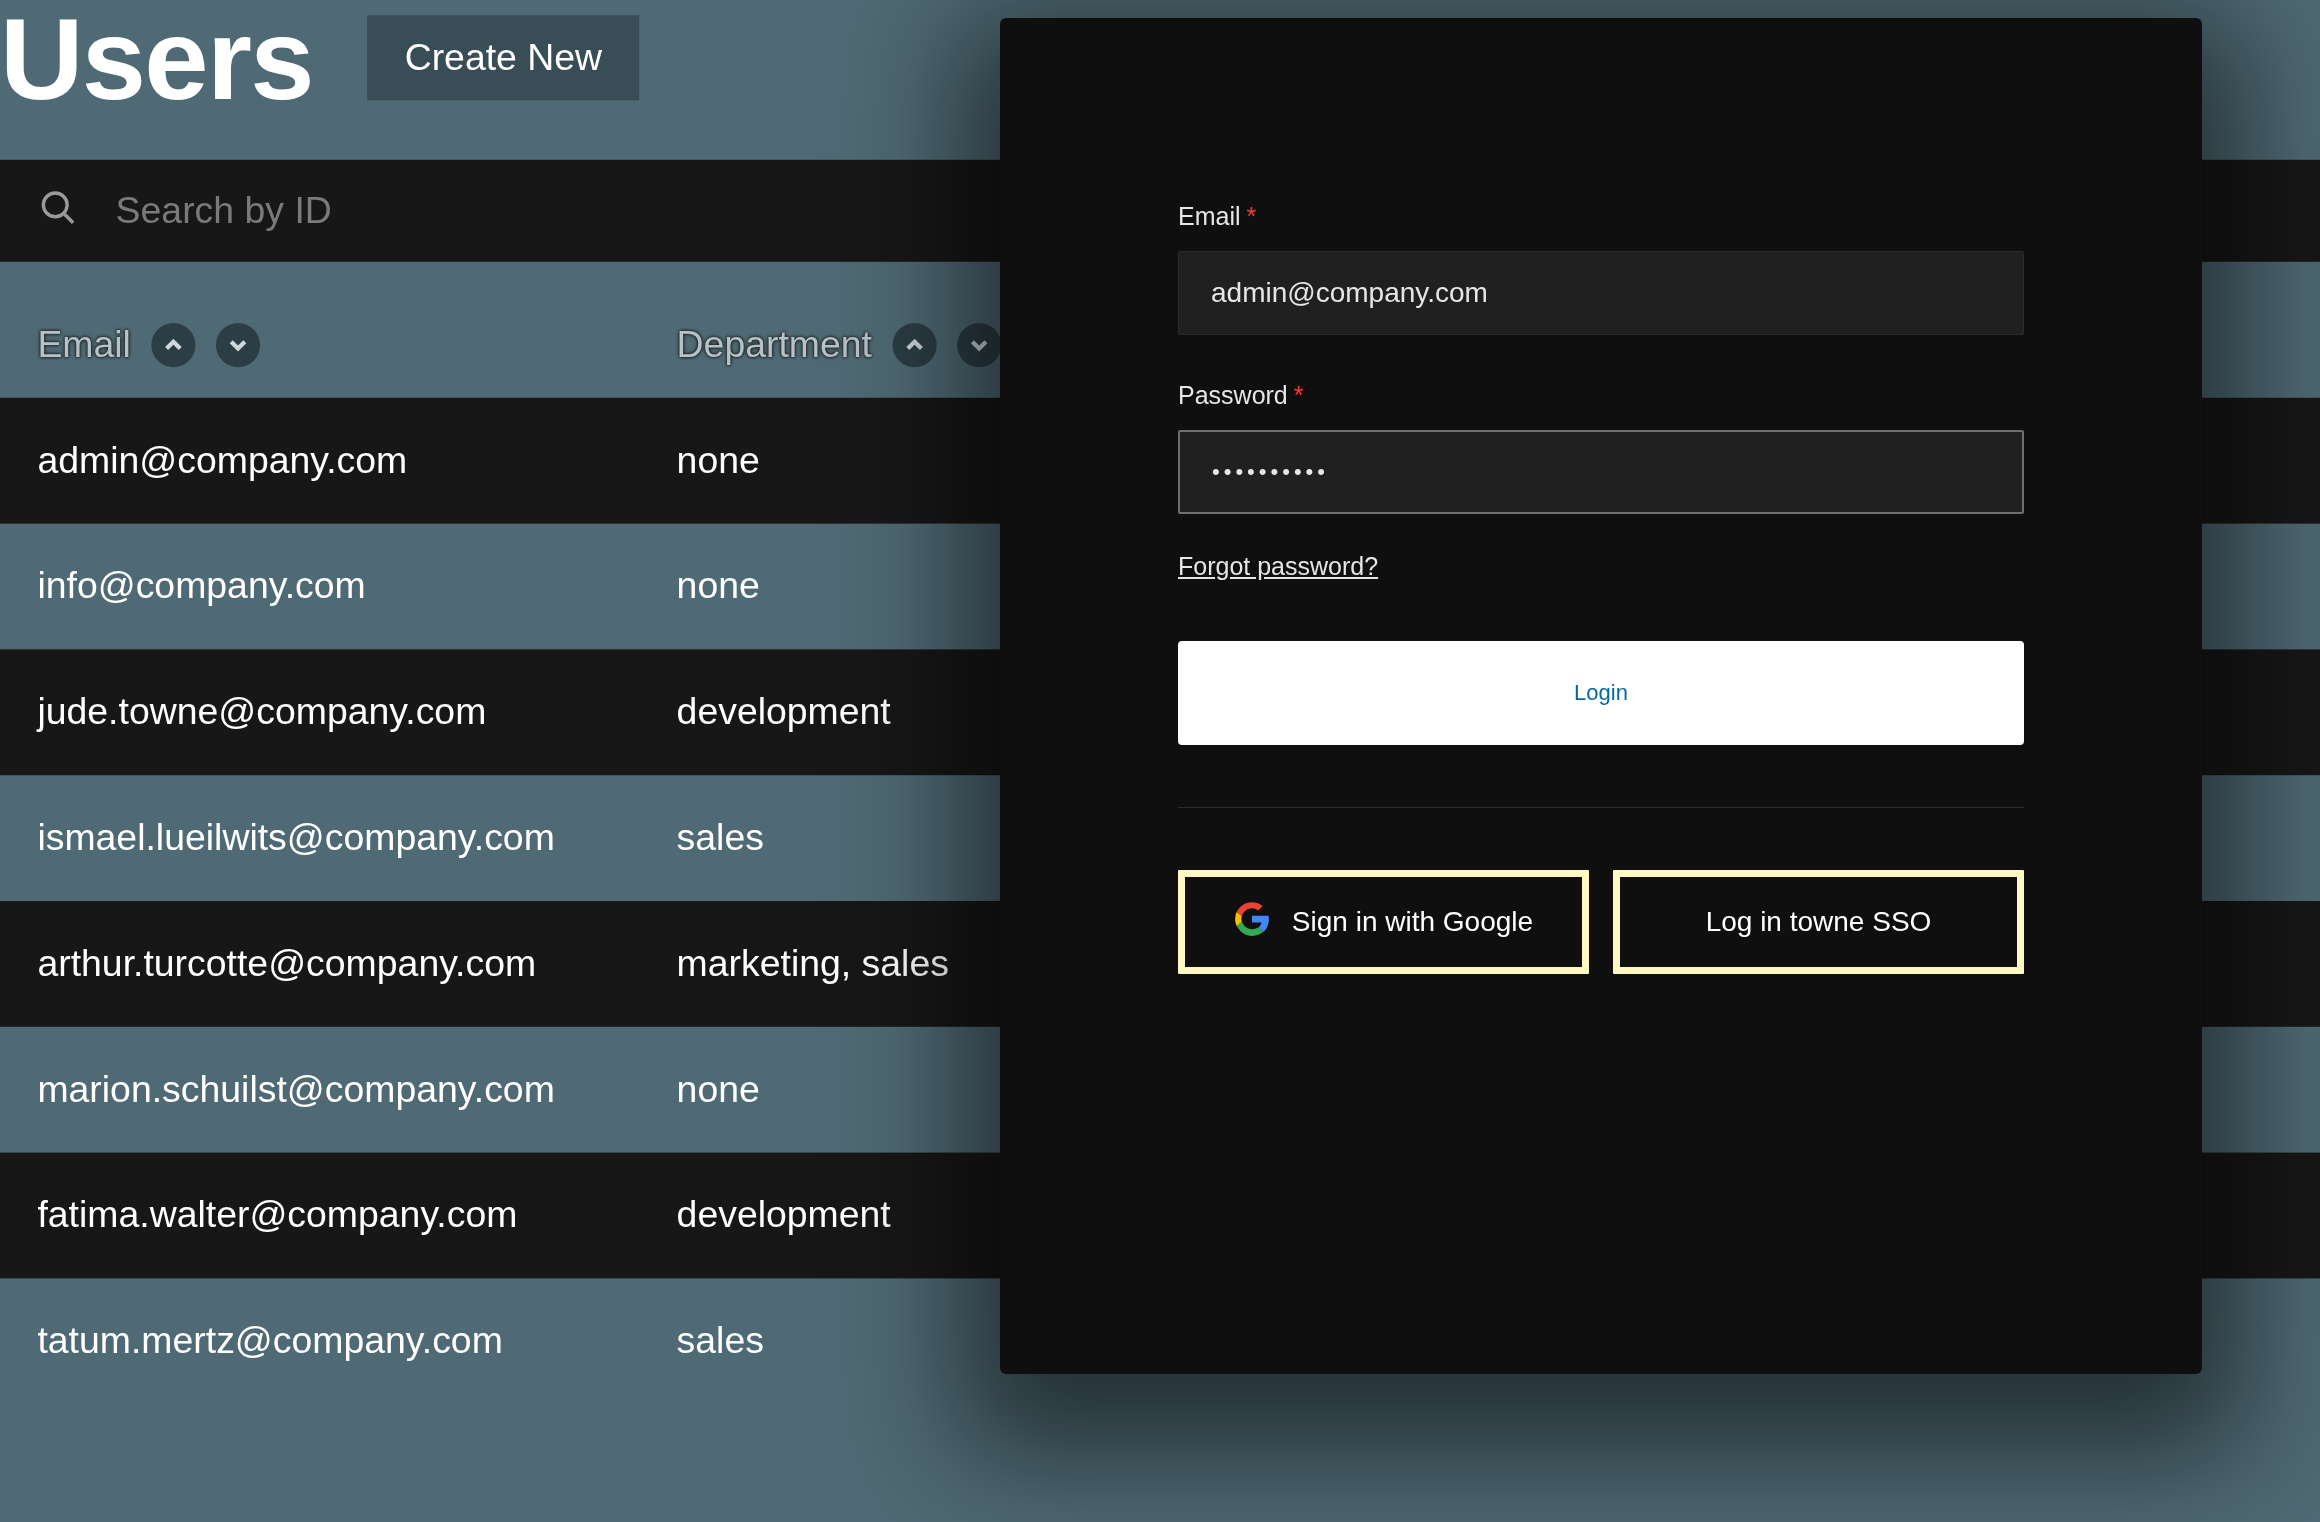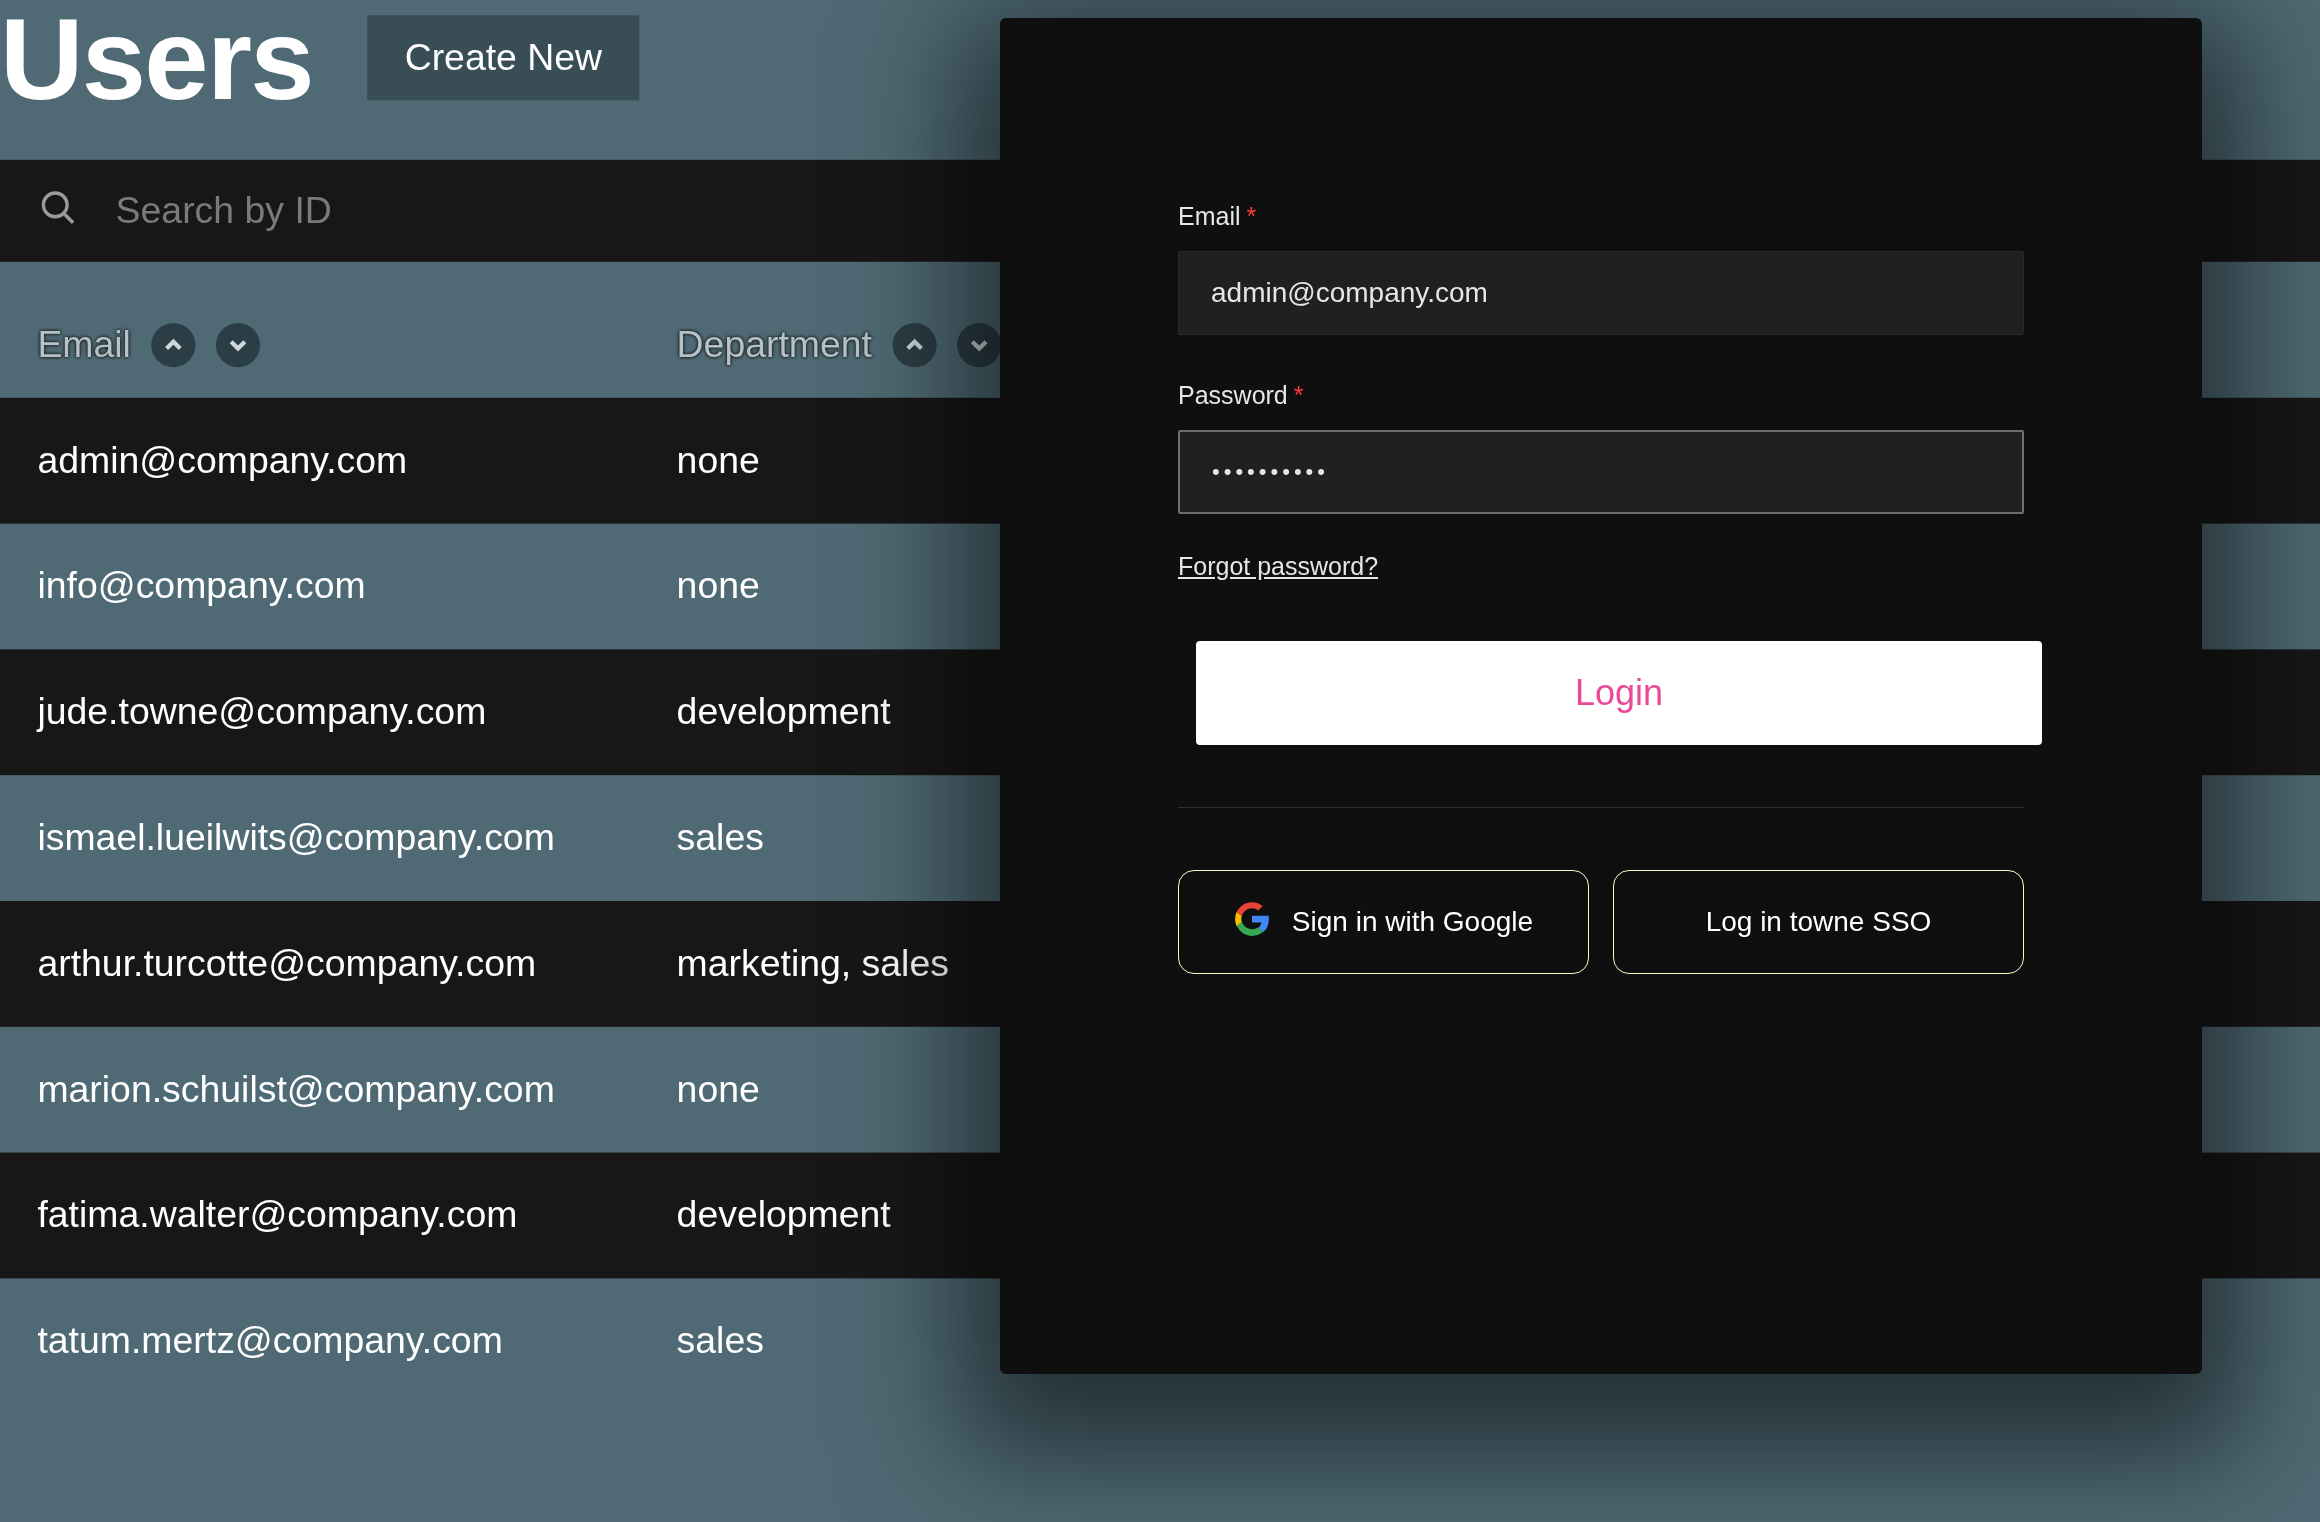"Login" .login-btn { color: #ec4899 -> #0369a1; font-size: 36px -> 22px; margin-left: 18px -> none }
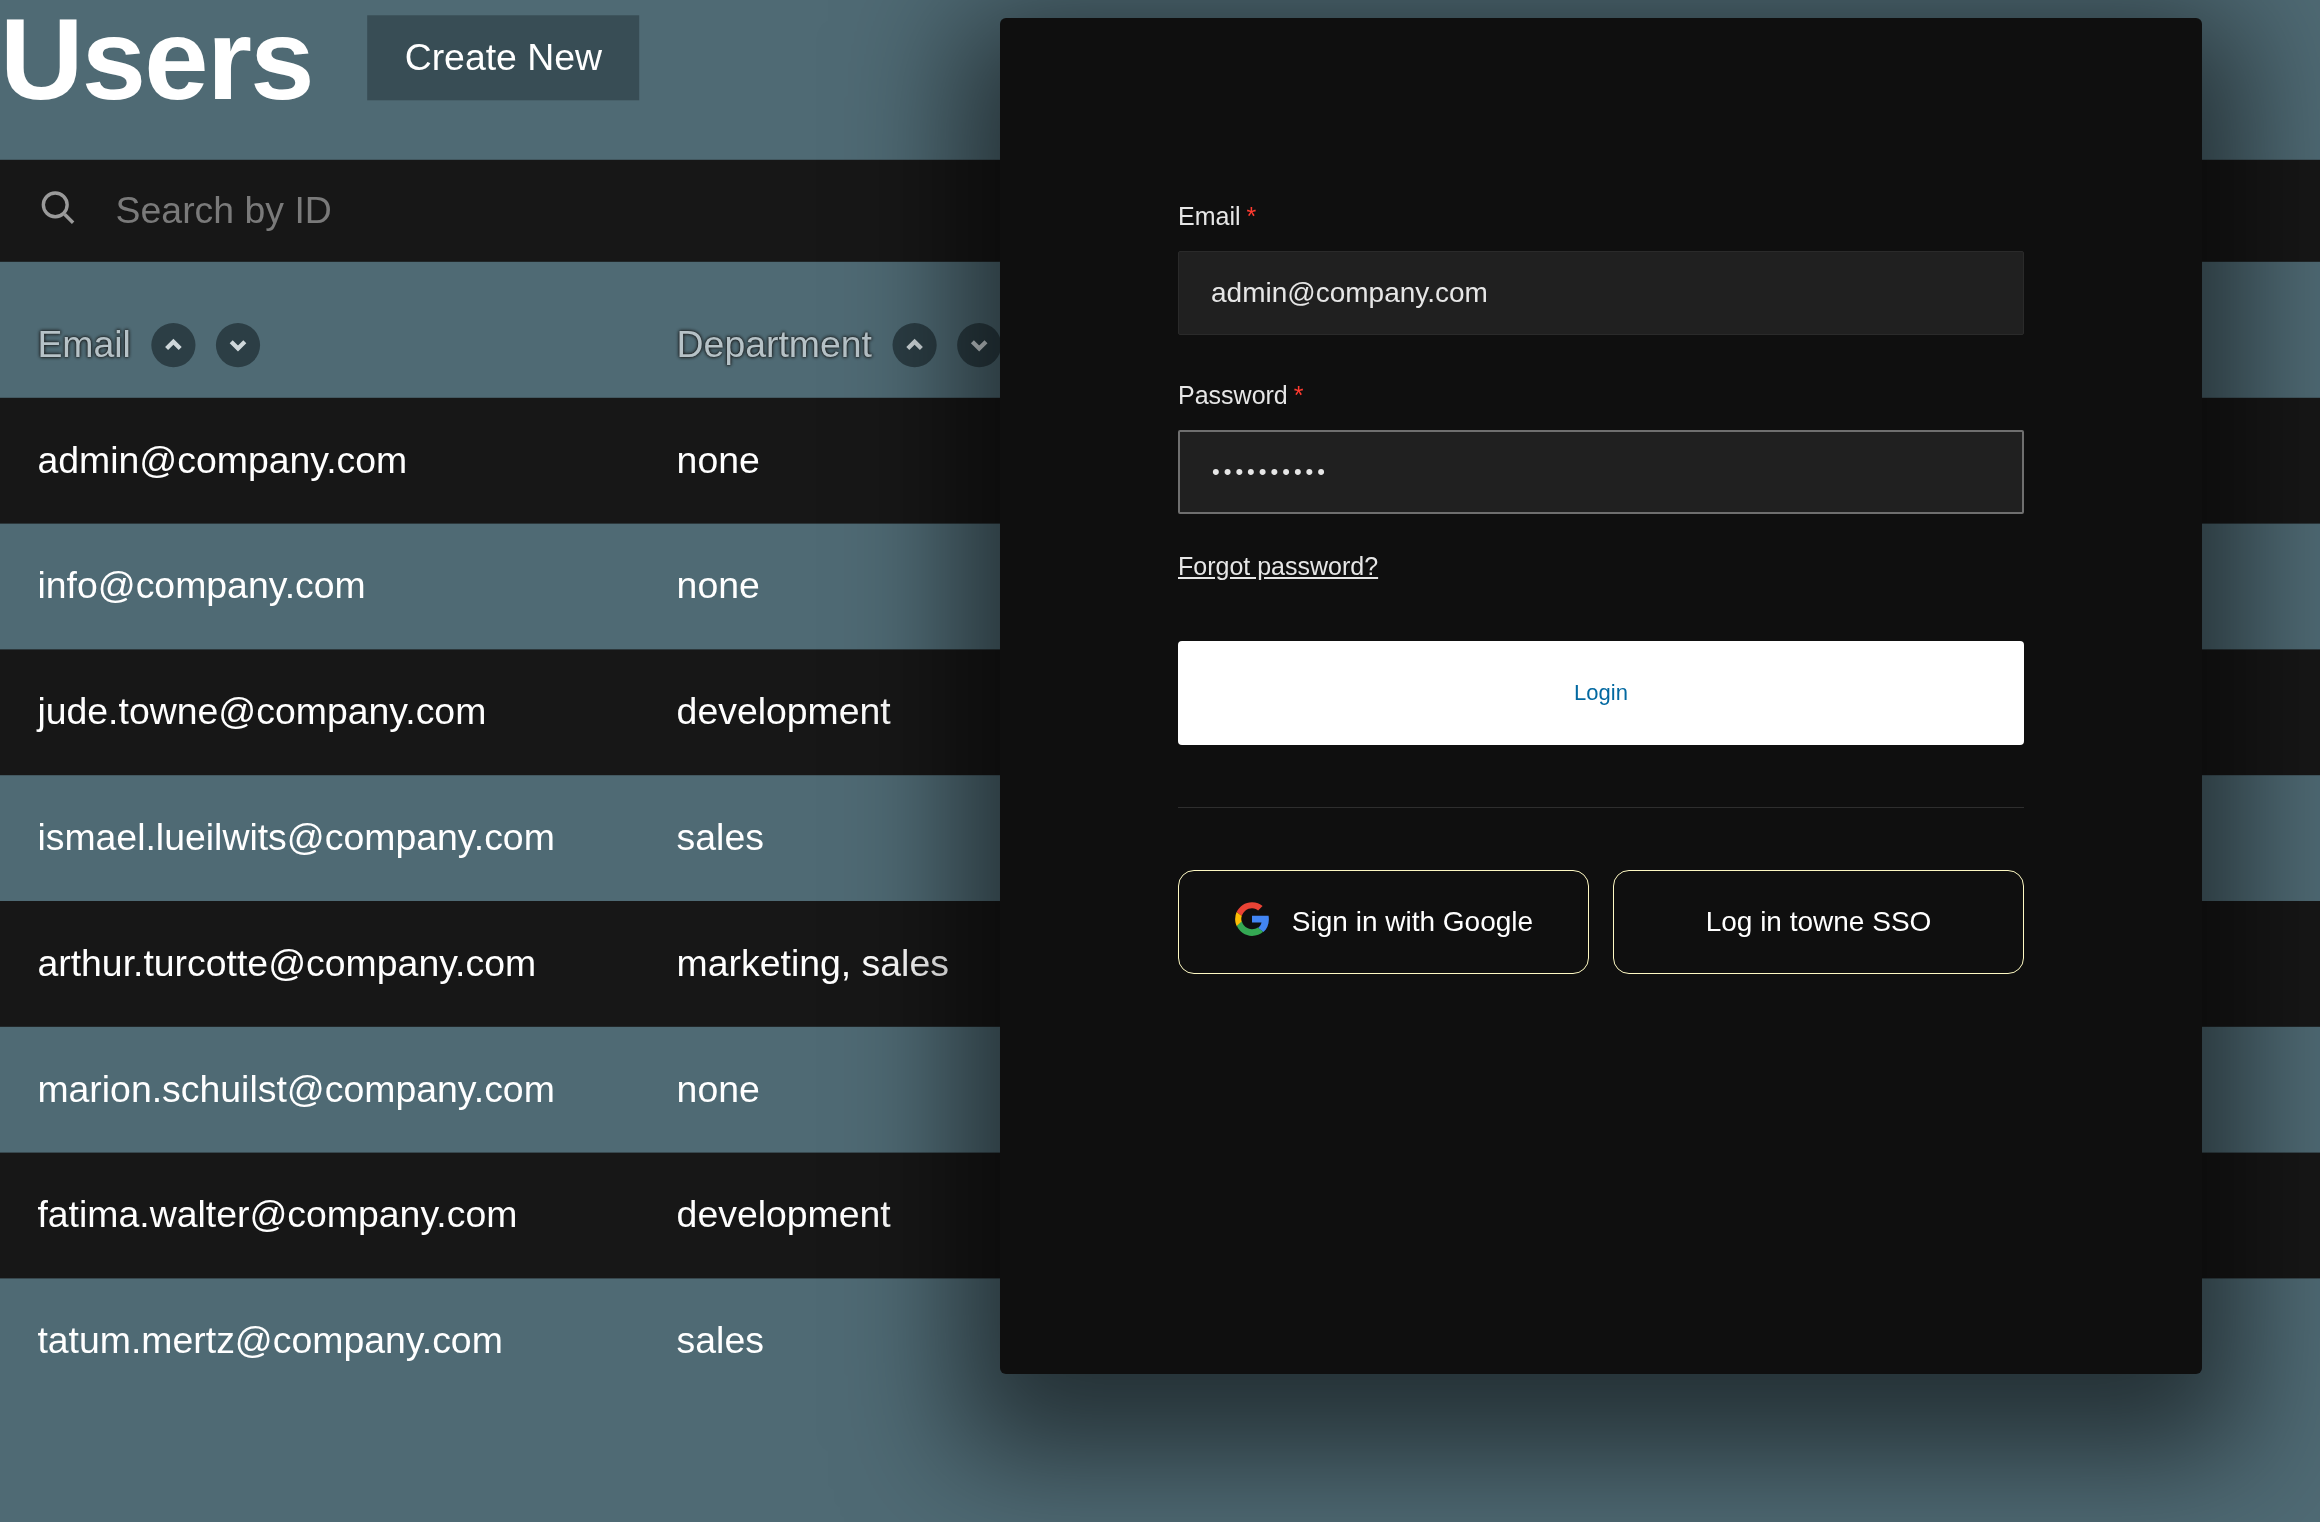"Sign in with Google" .sso-btn { border: 1px solid #fef9c3 -> 7px solid #fef9c3; border-radius: 16px -> 1px }
